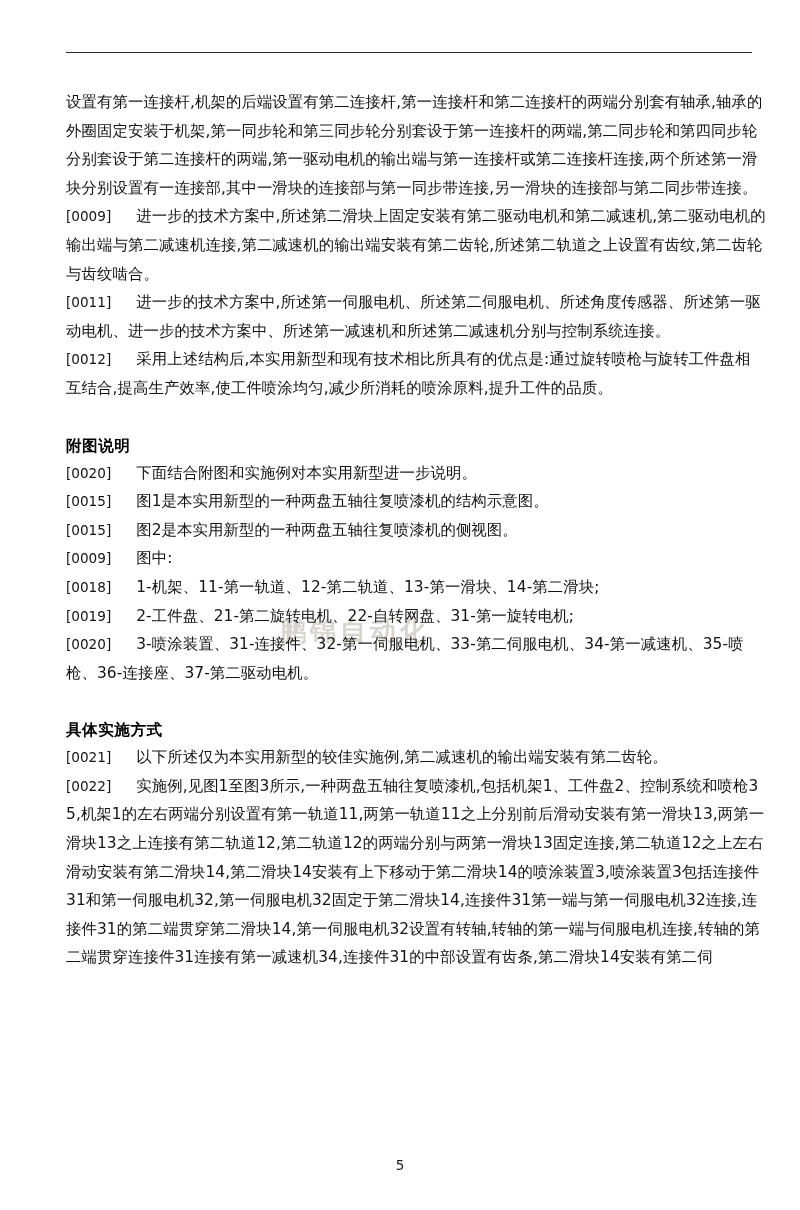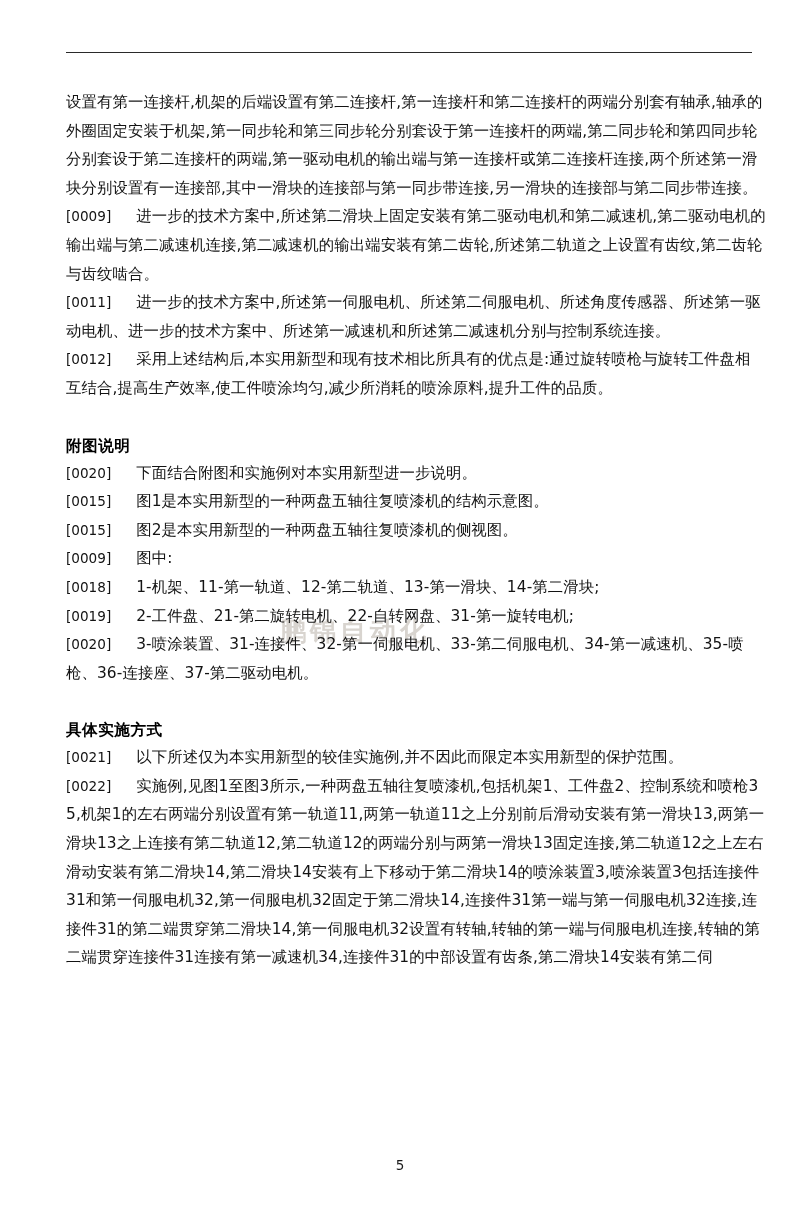"以下所述仅为本实用新型的较佳实施例,并不因此而限定本实用新型的保护范围。" span { text: ,并不因此而限定本实用新型的保护范围 -> ,第二减速机的输出端安装有第二齿轮 }
